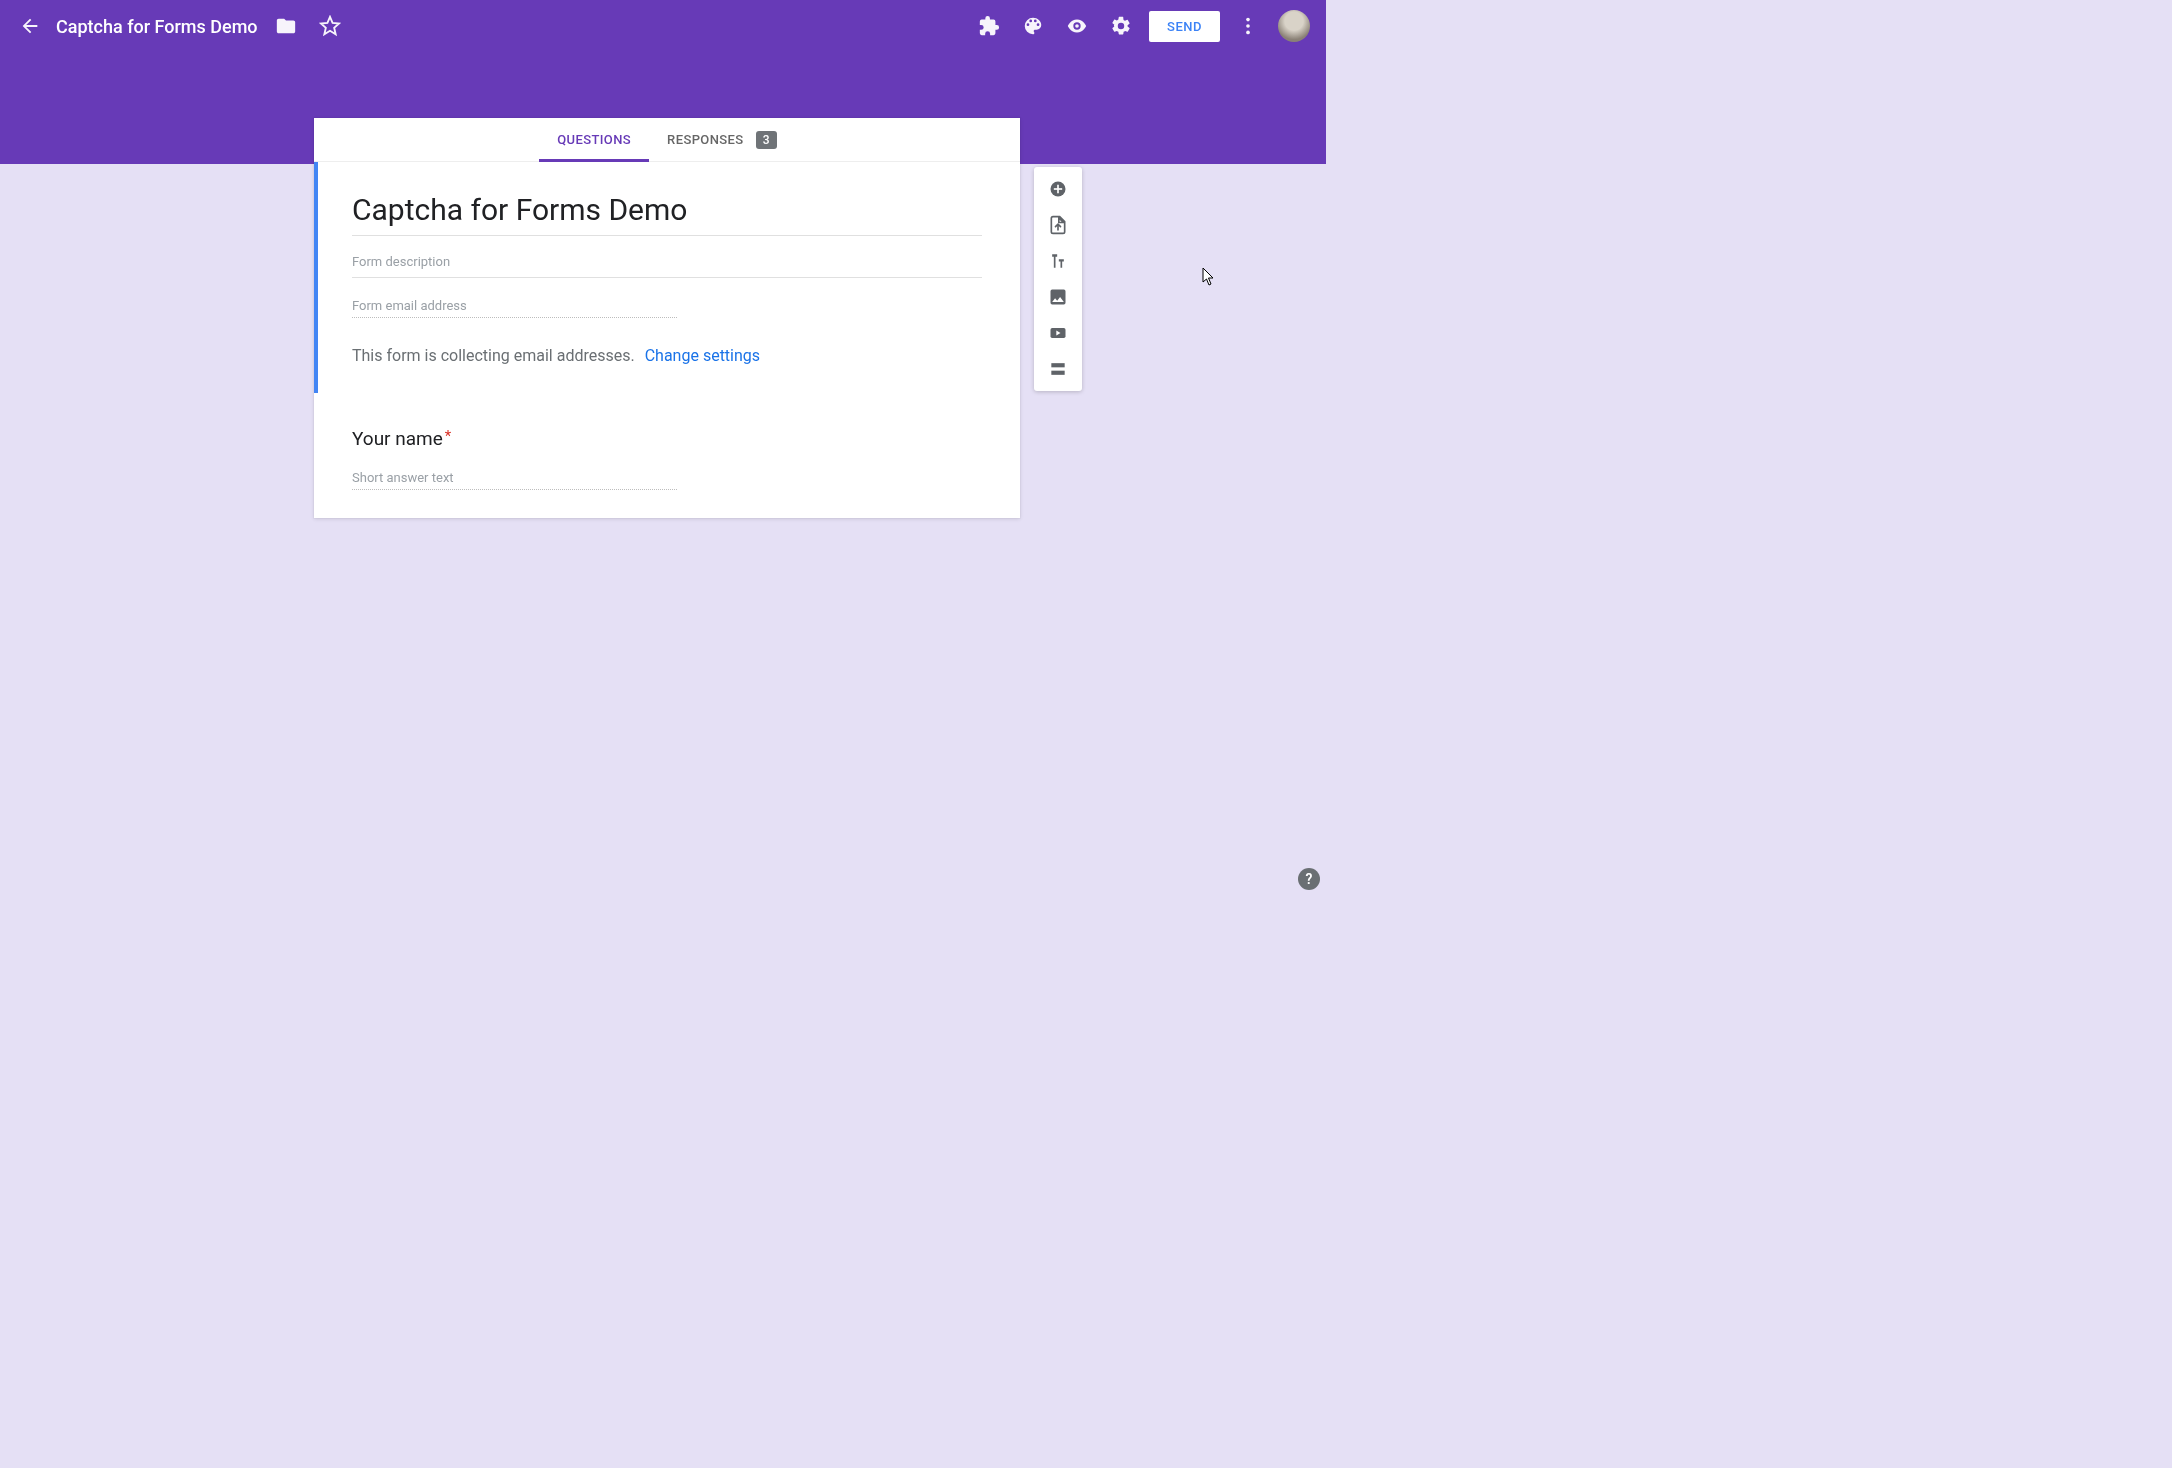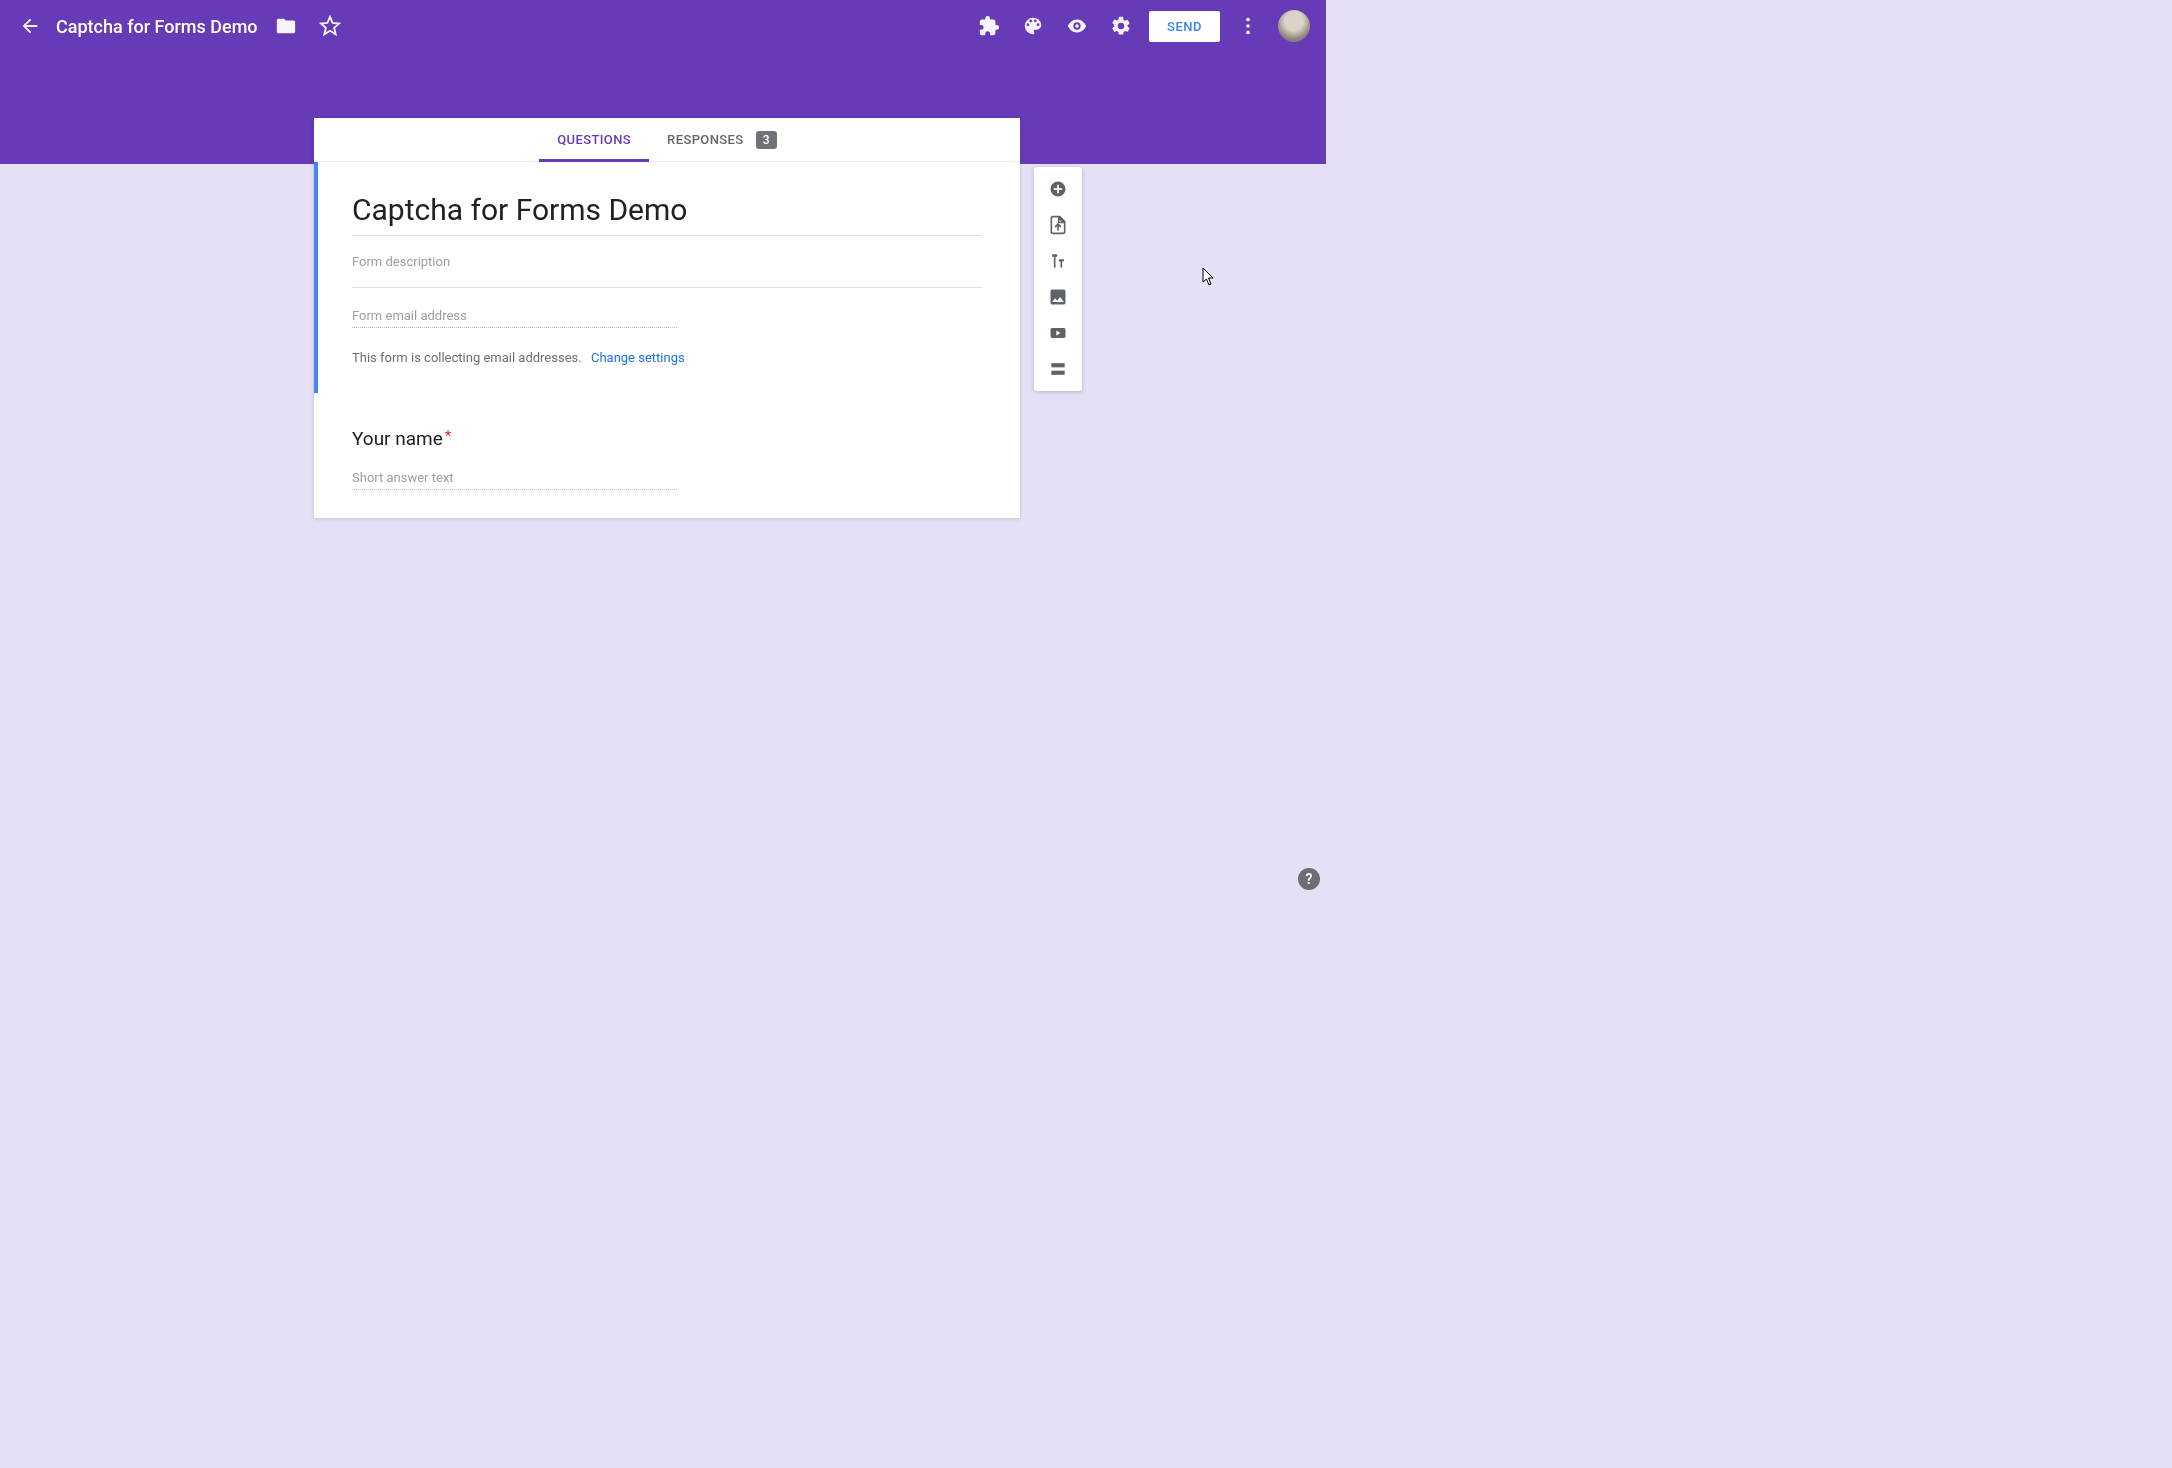"Form description" .form-desc { padding: 4px 0 18px 0 -> 4px 0 8px 0 }
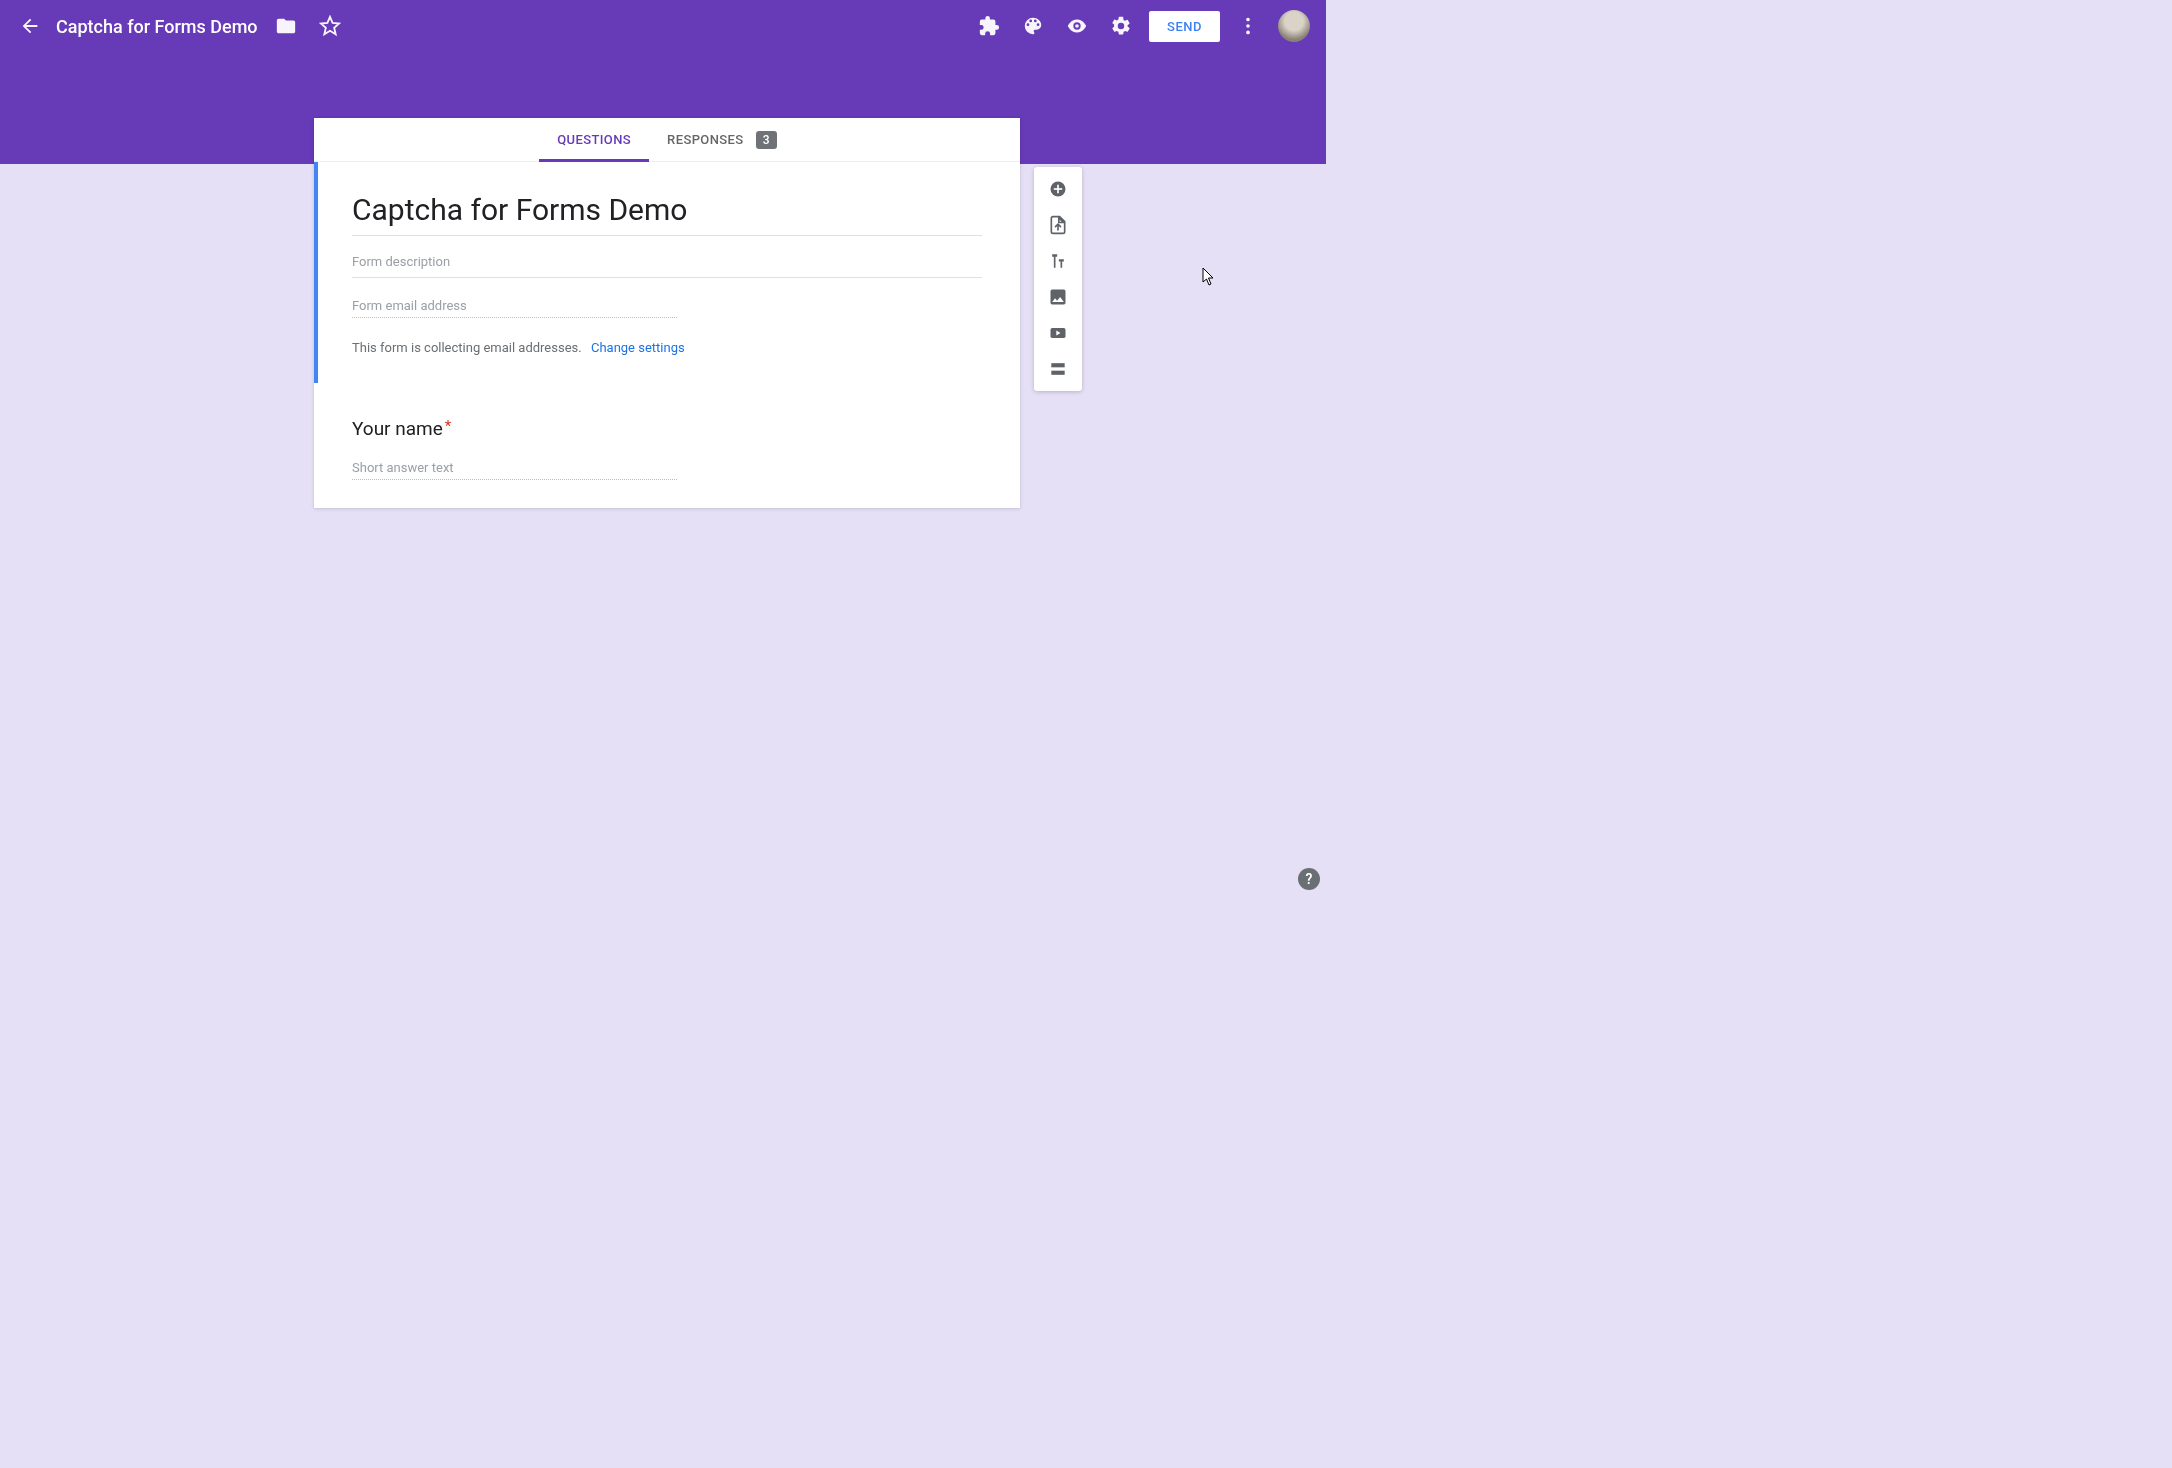"This form is collecting email" .q-note { font-size: 13px -> 16px; margin-top: 22px -> 28px }
